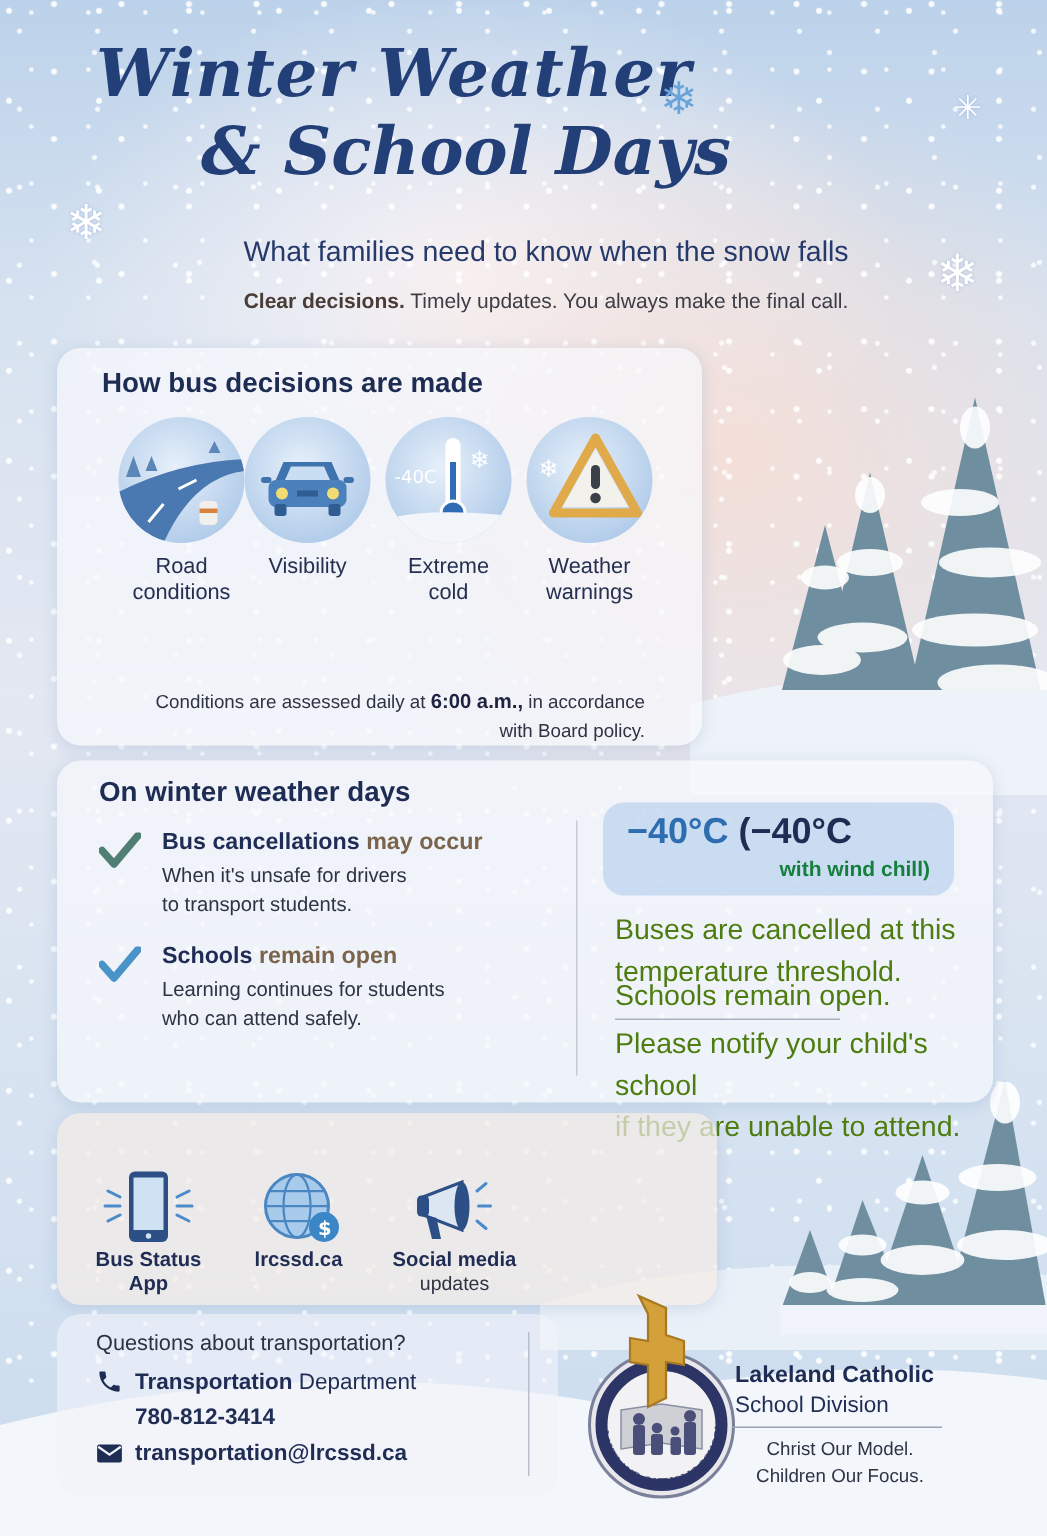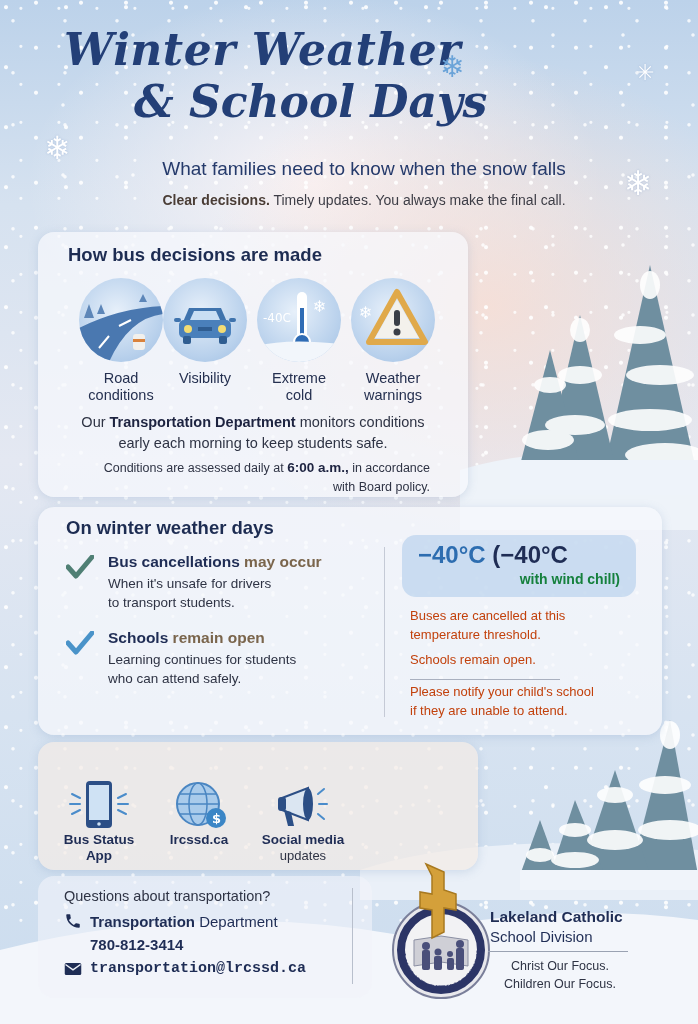"Our Transportation Department monitors" div.bus-desc { html: <div> <span>Our </span><b>Transportation Department</b><span> monitors conditions</span><br> <span>early each morning to keep students safe.</span> </div> -> none }
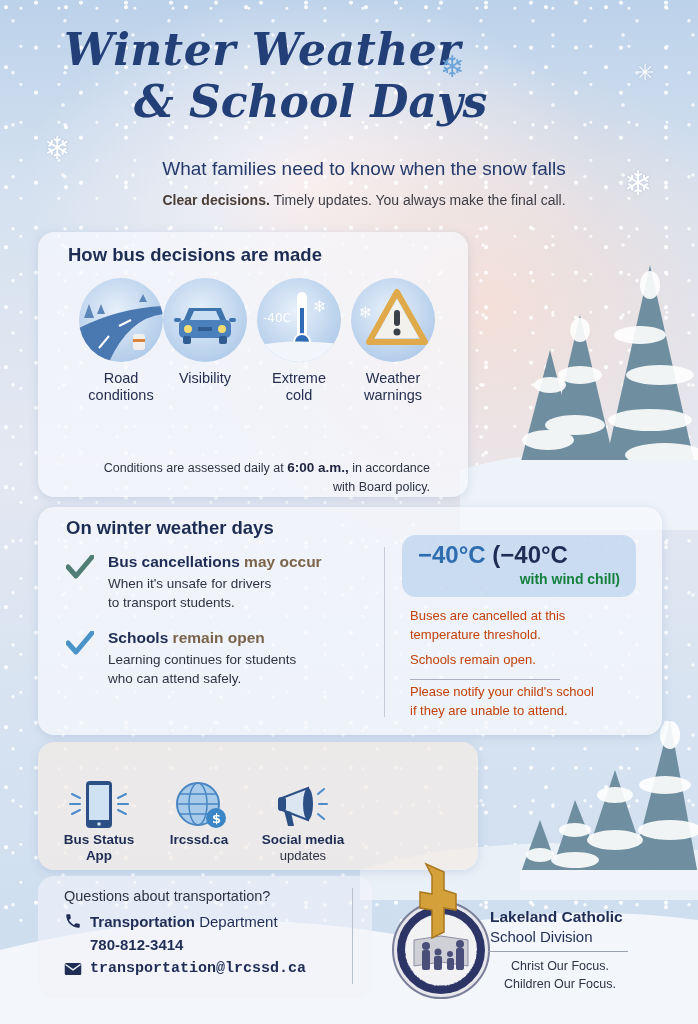"Buses are cancelled at this" .temp-text { color: #c2410c -> #4d7c0f; font-size: 13px -> 19px }
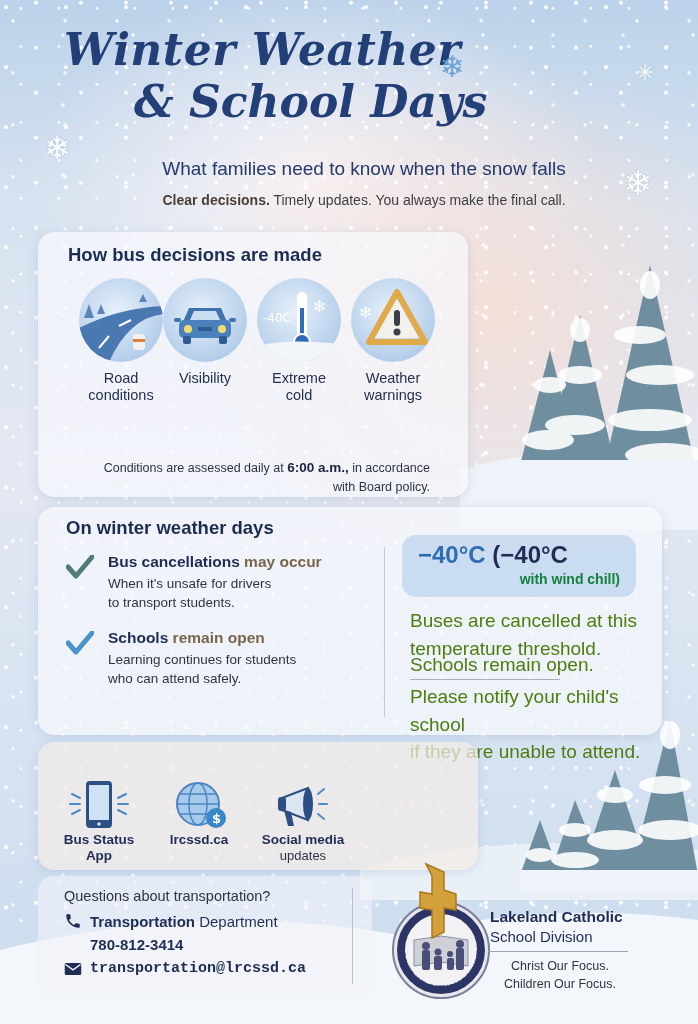"transportation@lrcssd.ca" div.contact-row { font-family: Liberation Mono, monospace -> none }
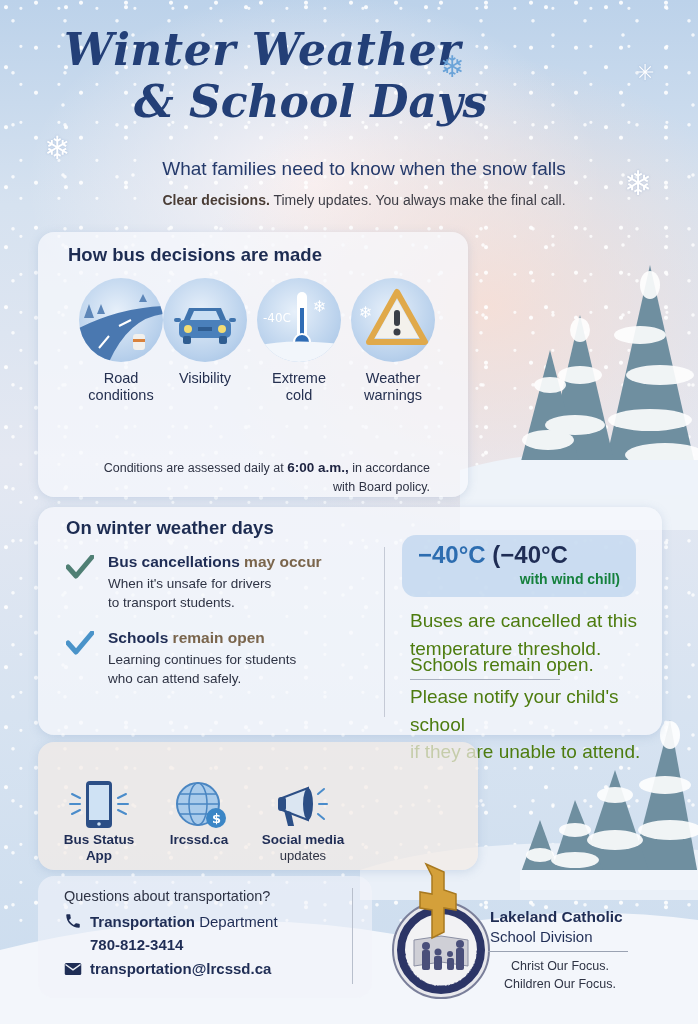"Christ Our Focus." span.motto { text: Focus -> Model }
